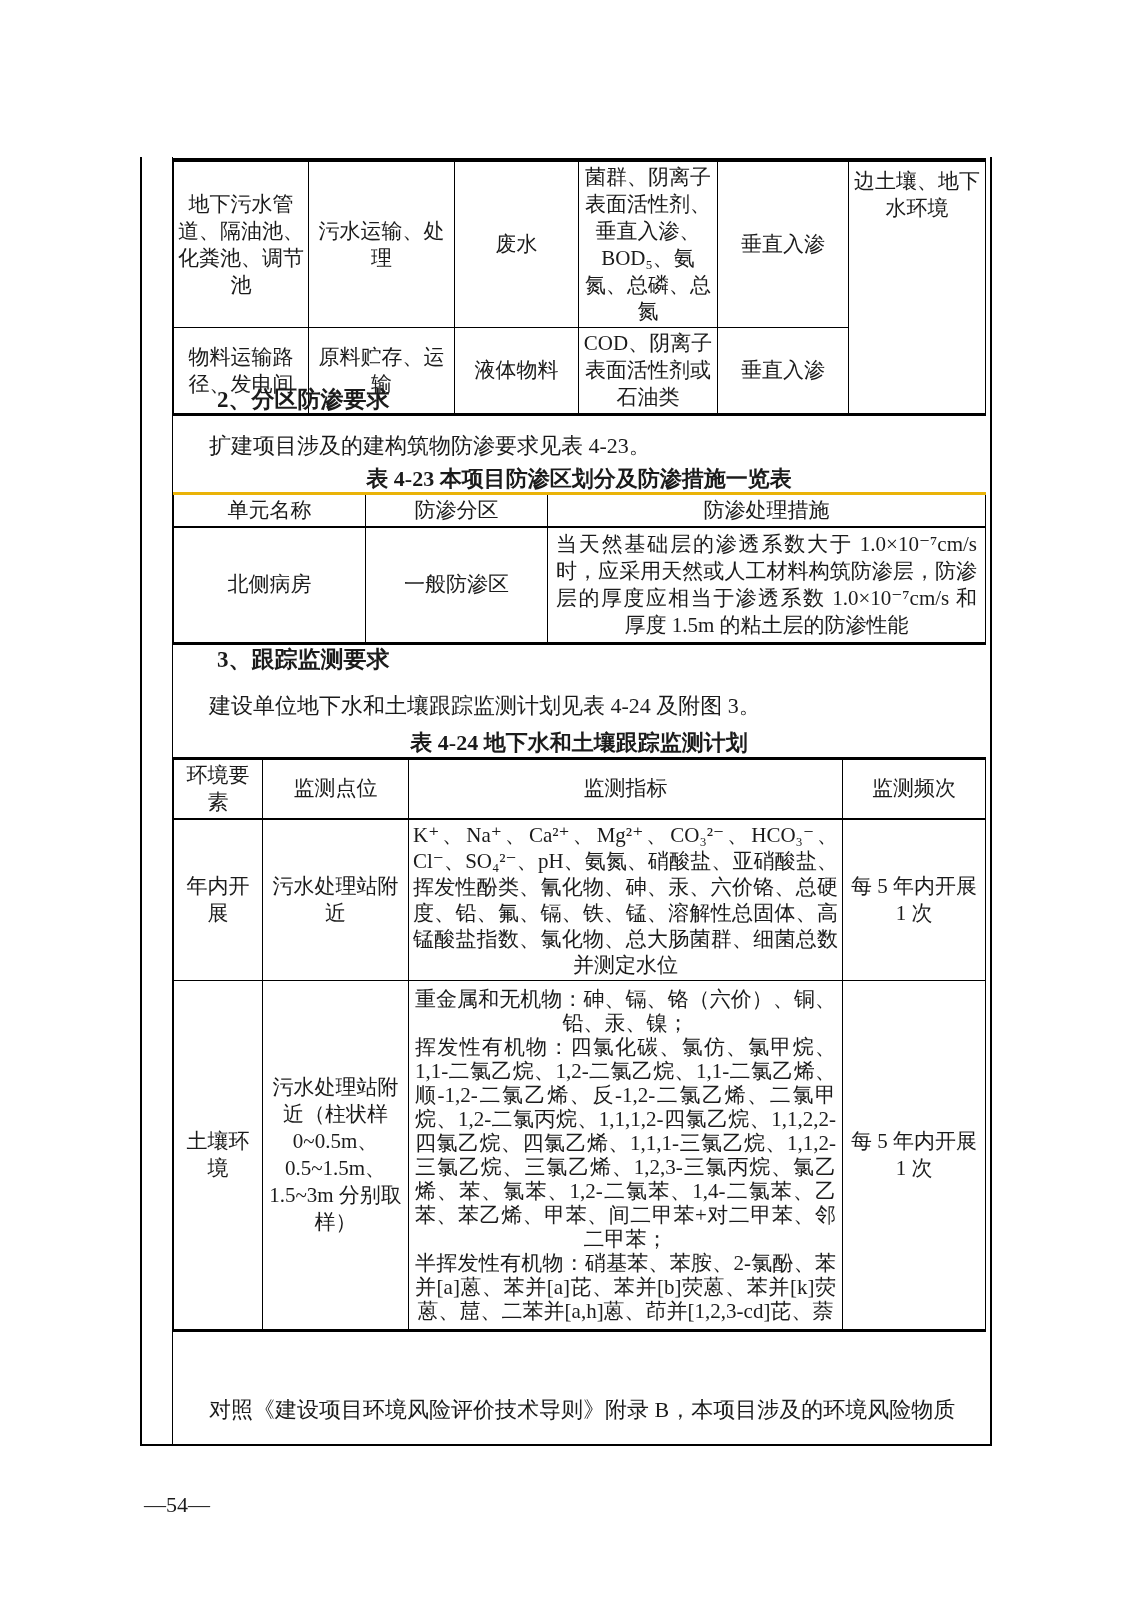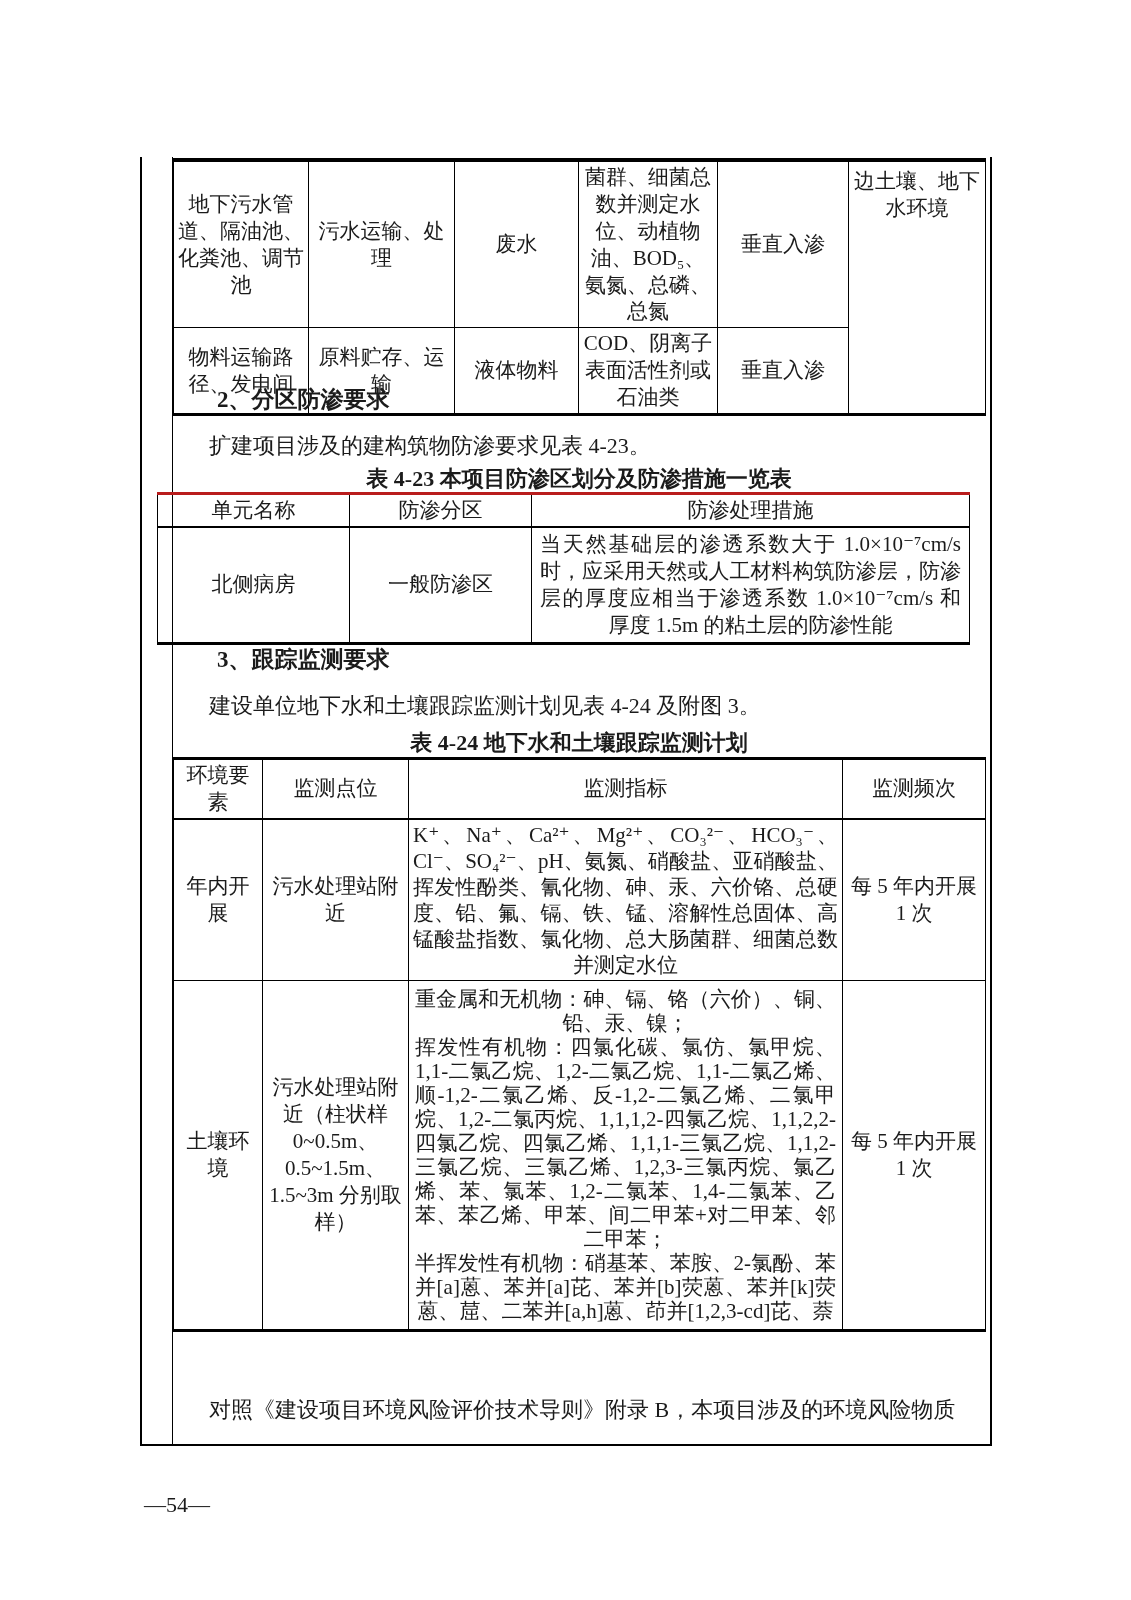"菌群、细菌总数并测定水位、动植物油、BOD₅、氨氮、总磷、总氮" td { text: 细菌总数并测定水位、动植物油 -> 阴离子表面活性剂、垂直入渗 }
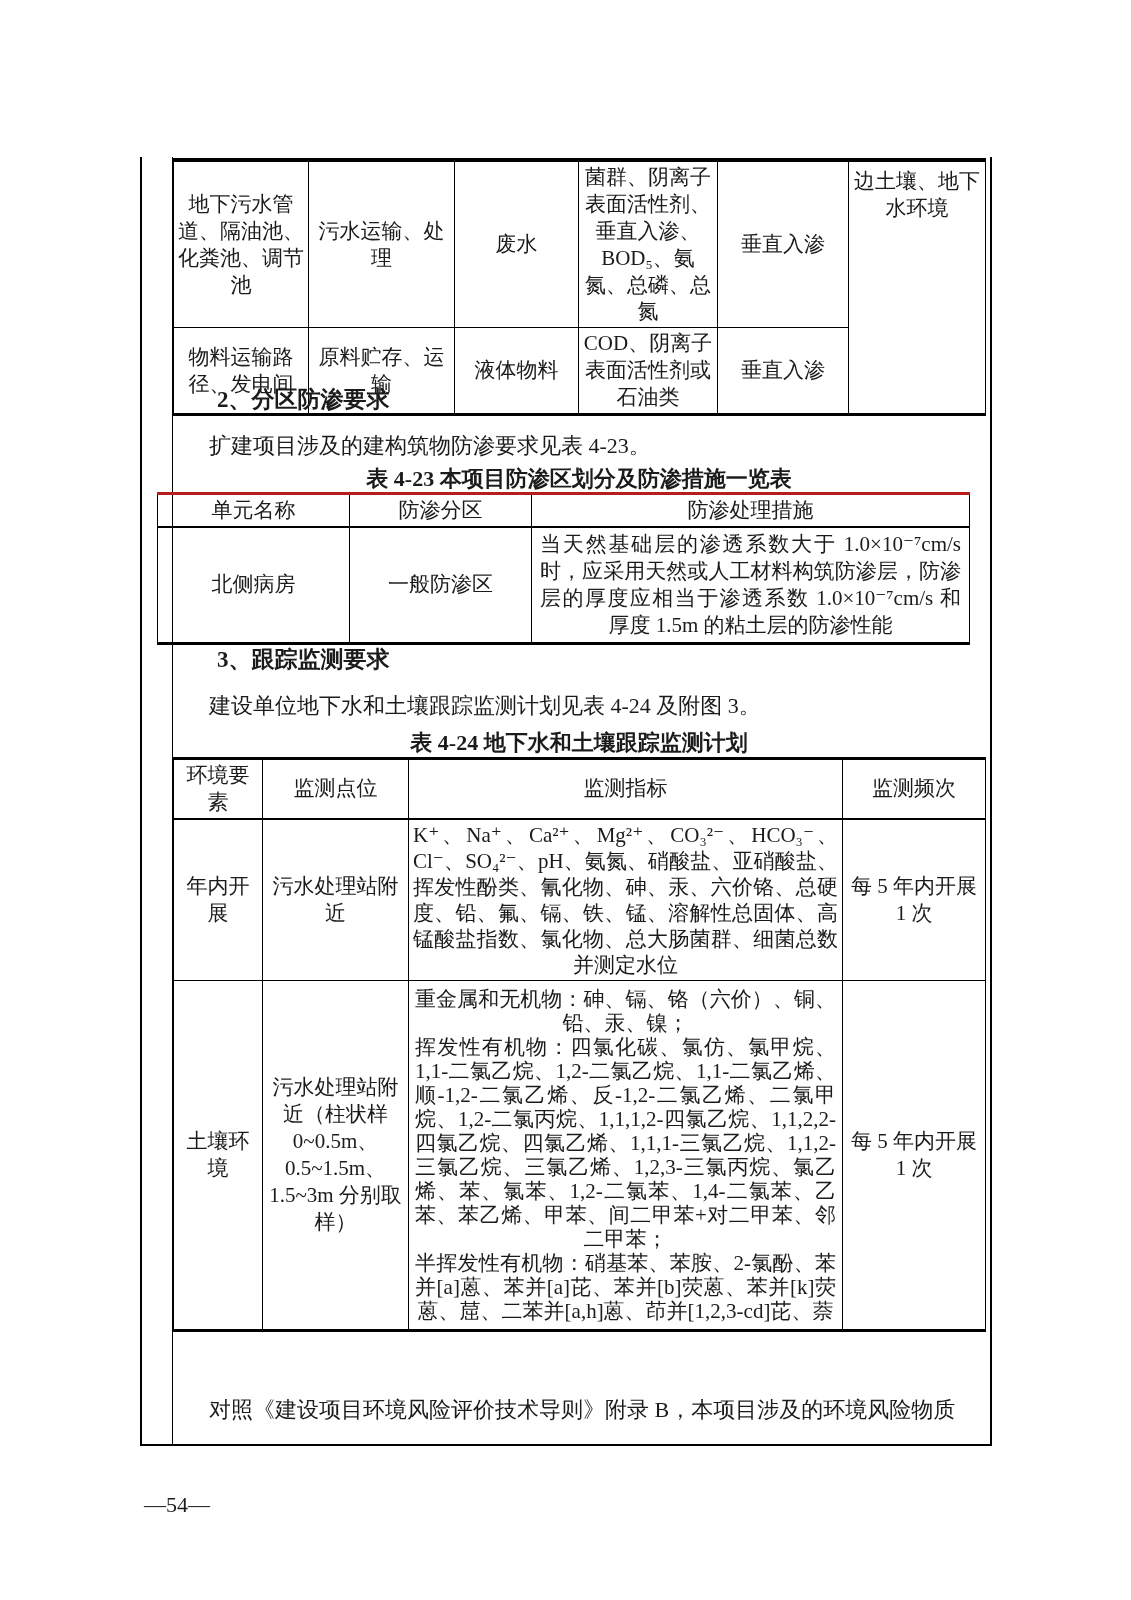"单元名称" .t423 { border-top: 3px solid #b91c1c -> 3px solid #eab308; left: 157px -> 173px }
